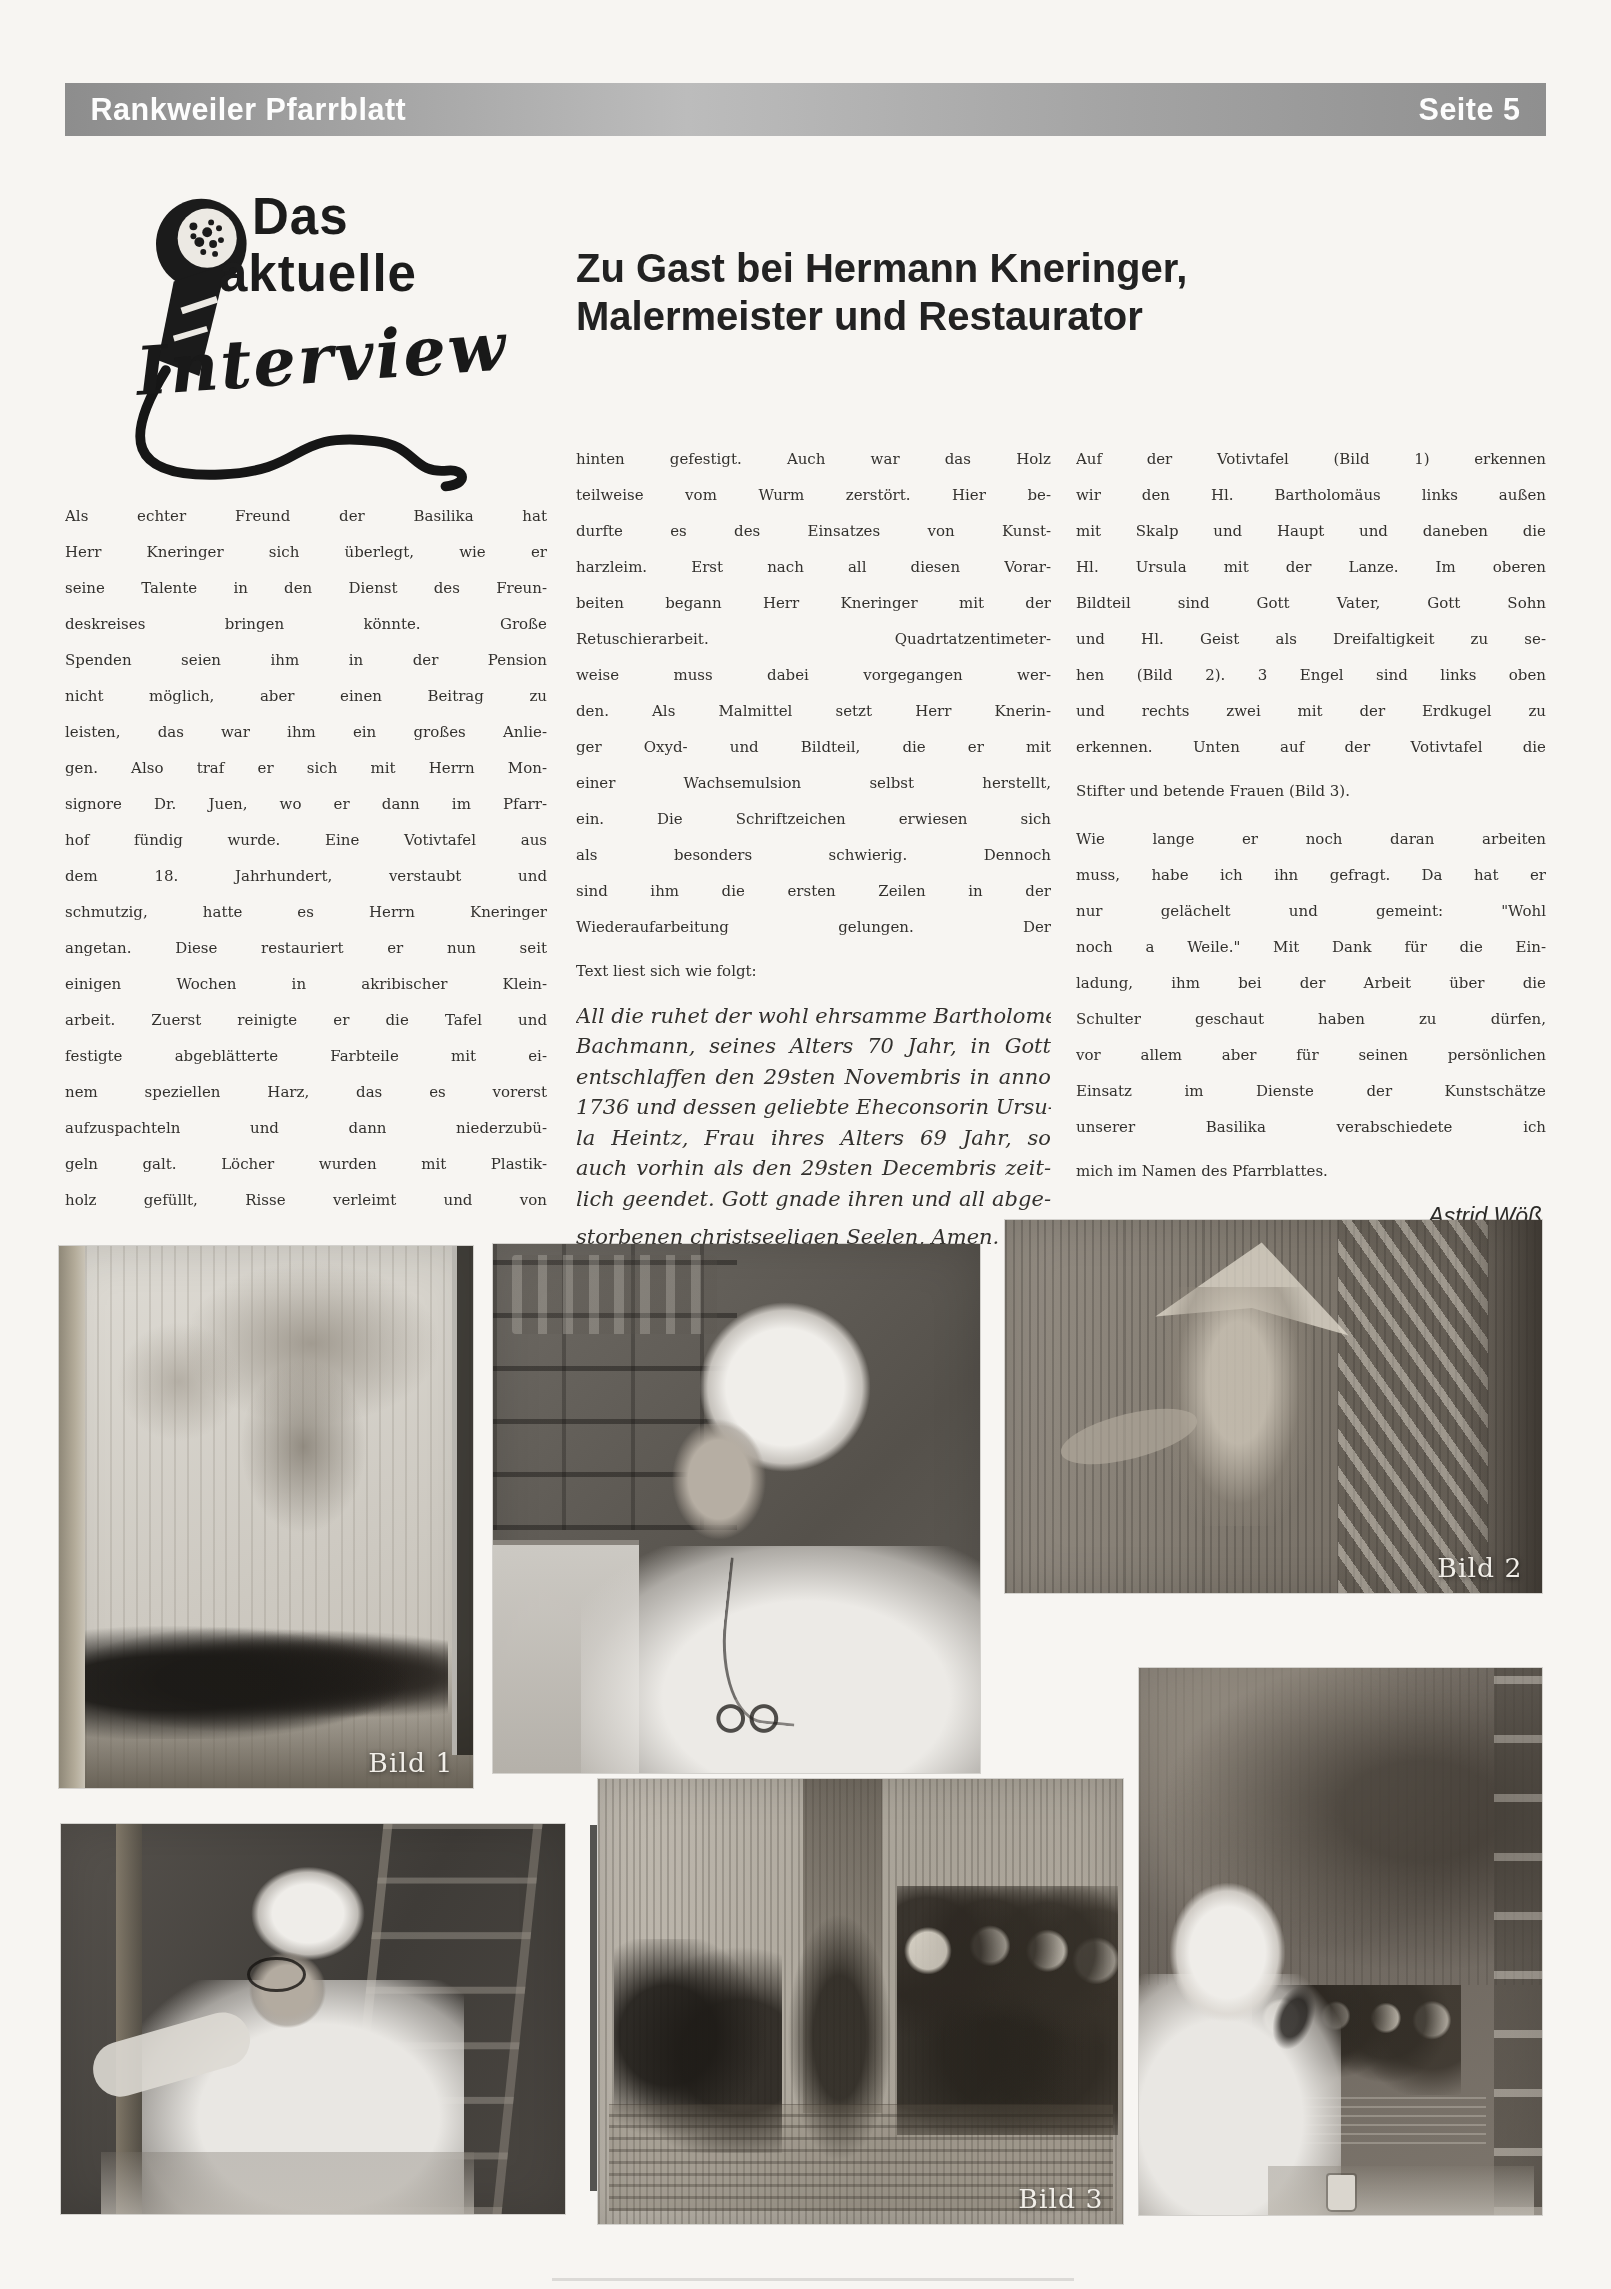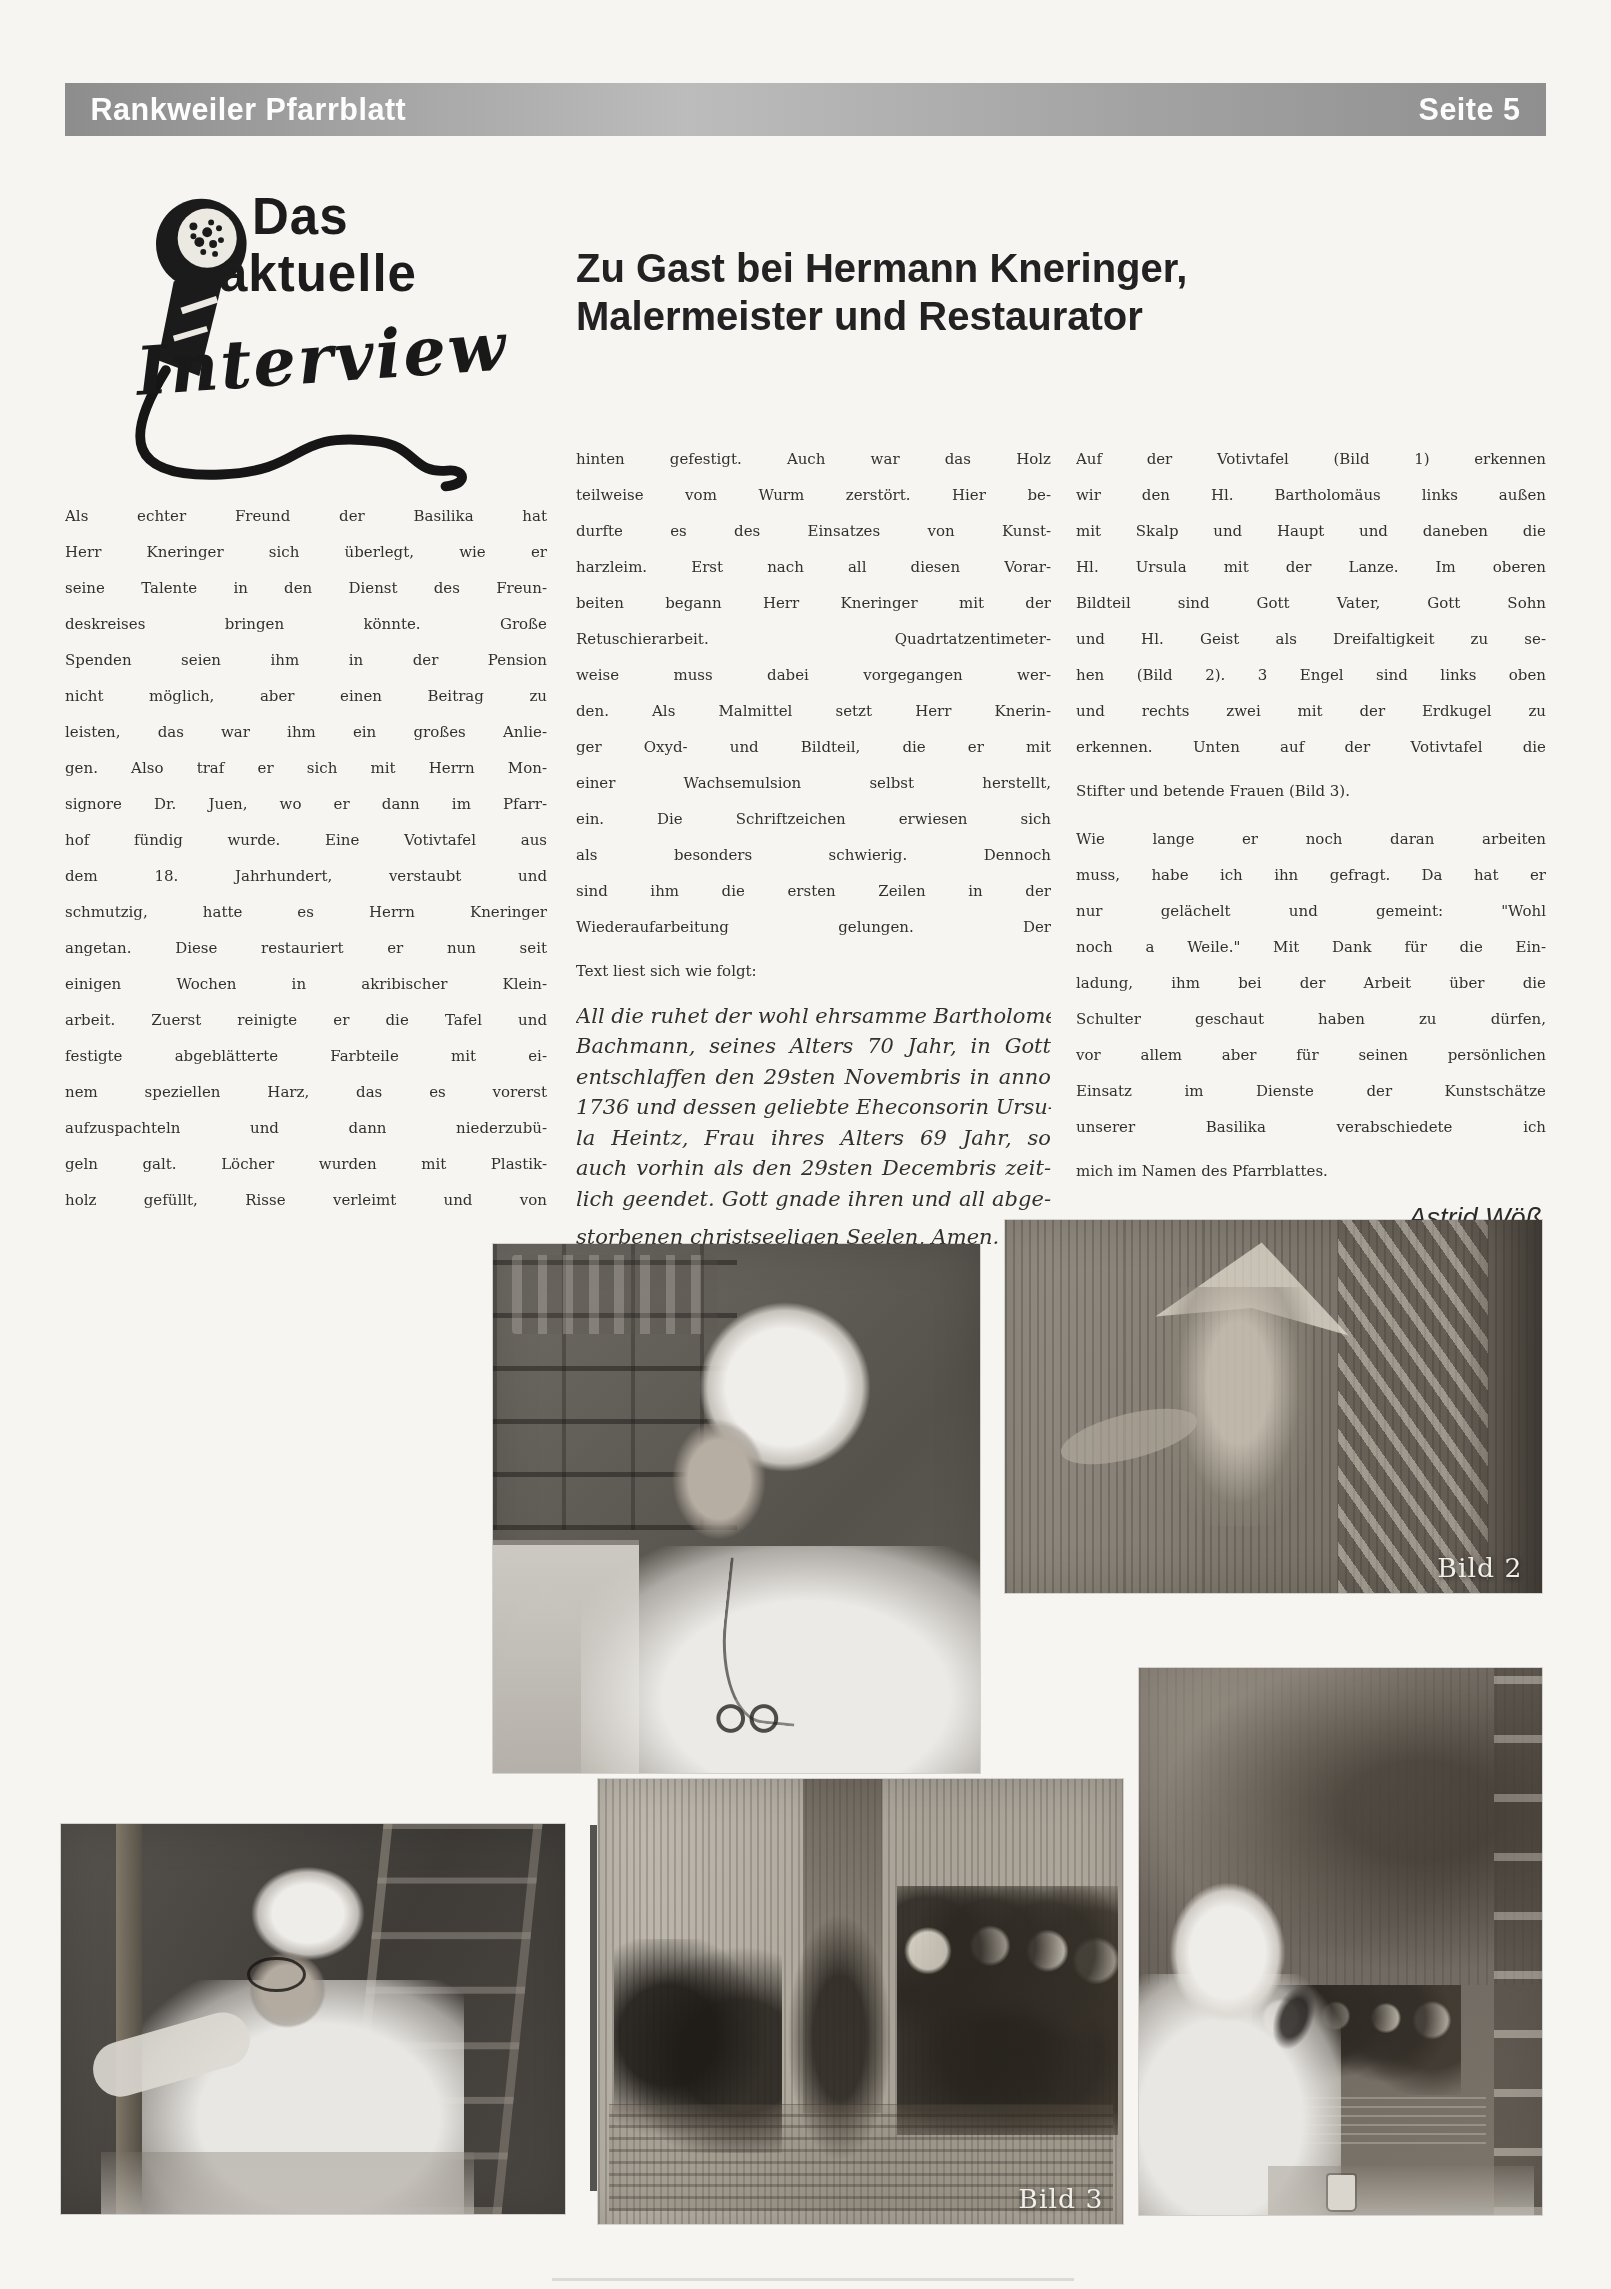"Astrid Wöß" .byline { font-size: 27px -> 23px }
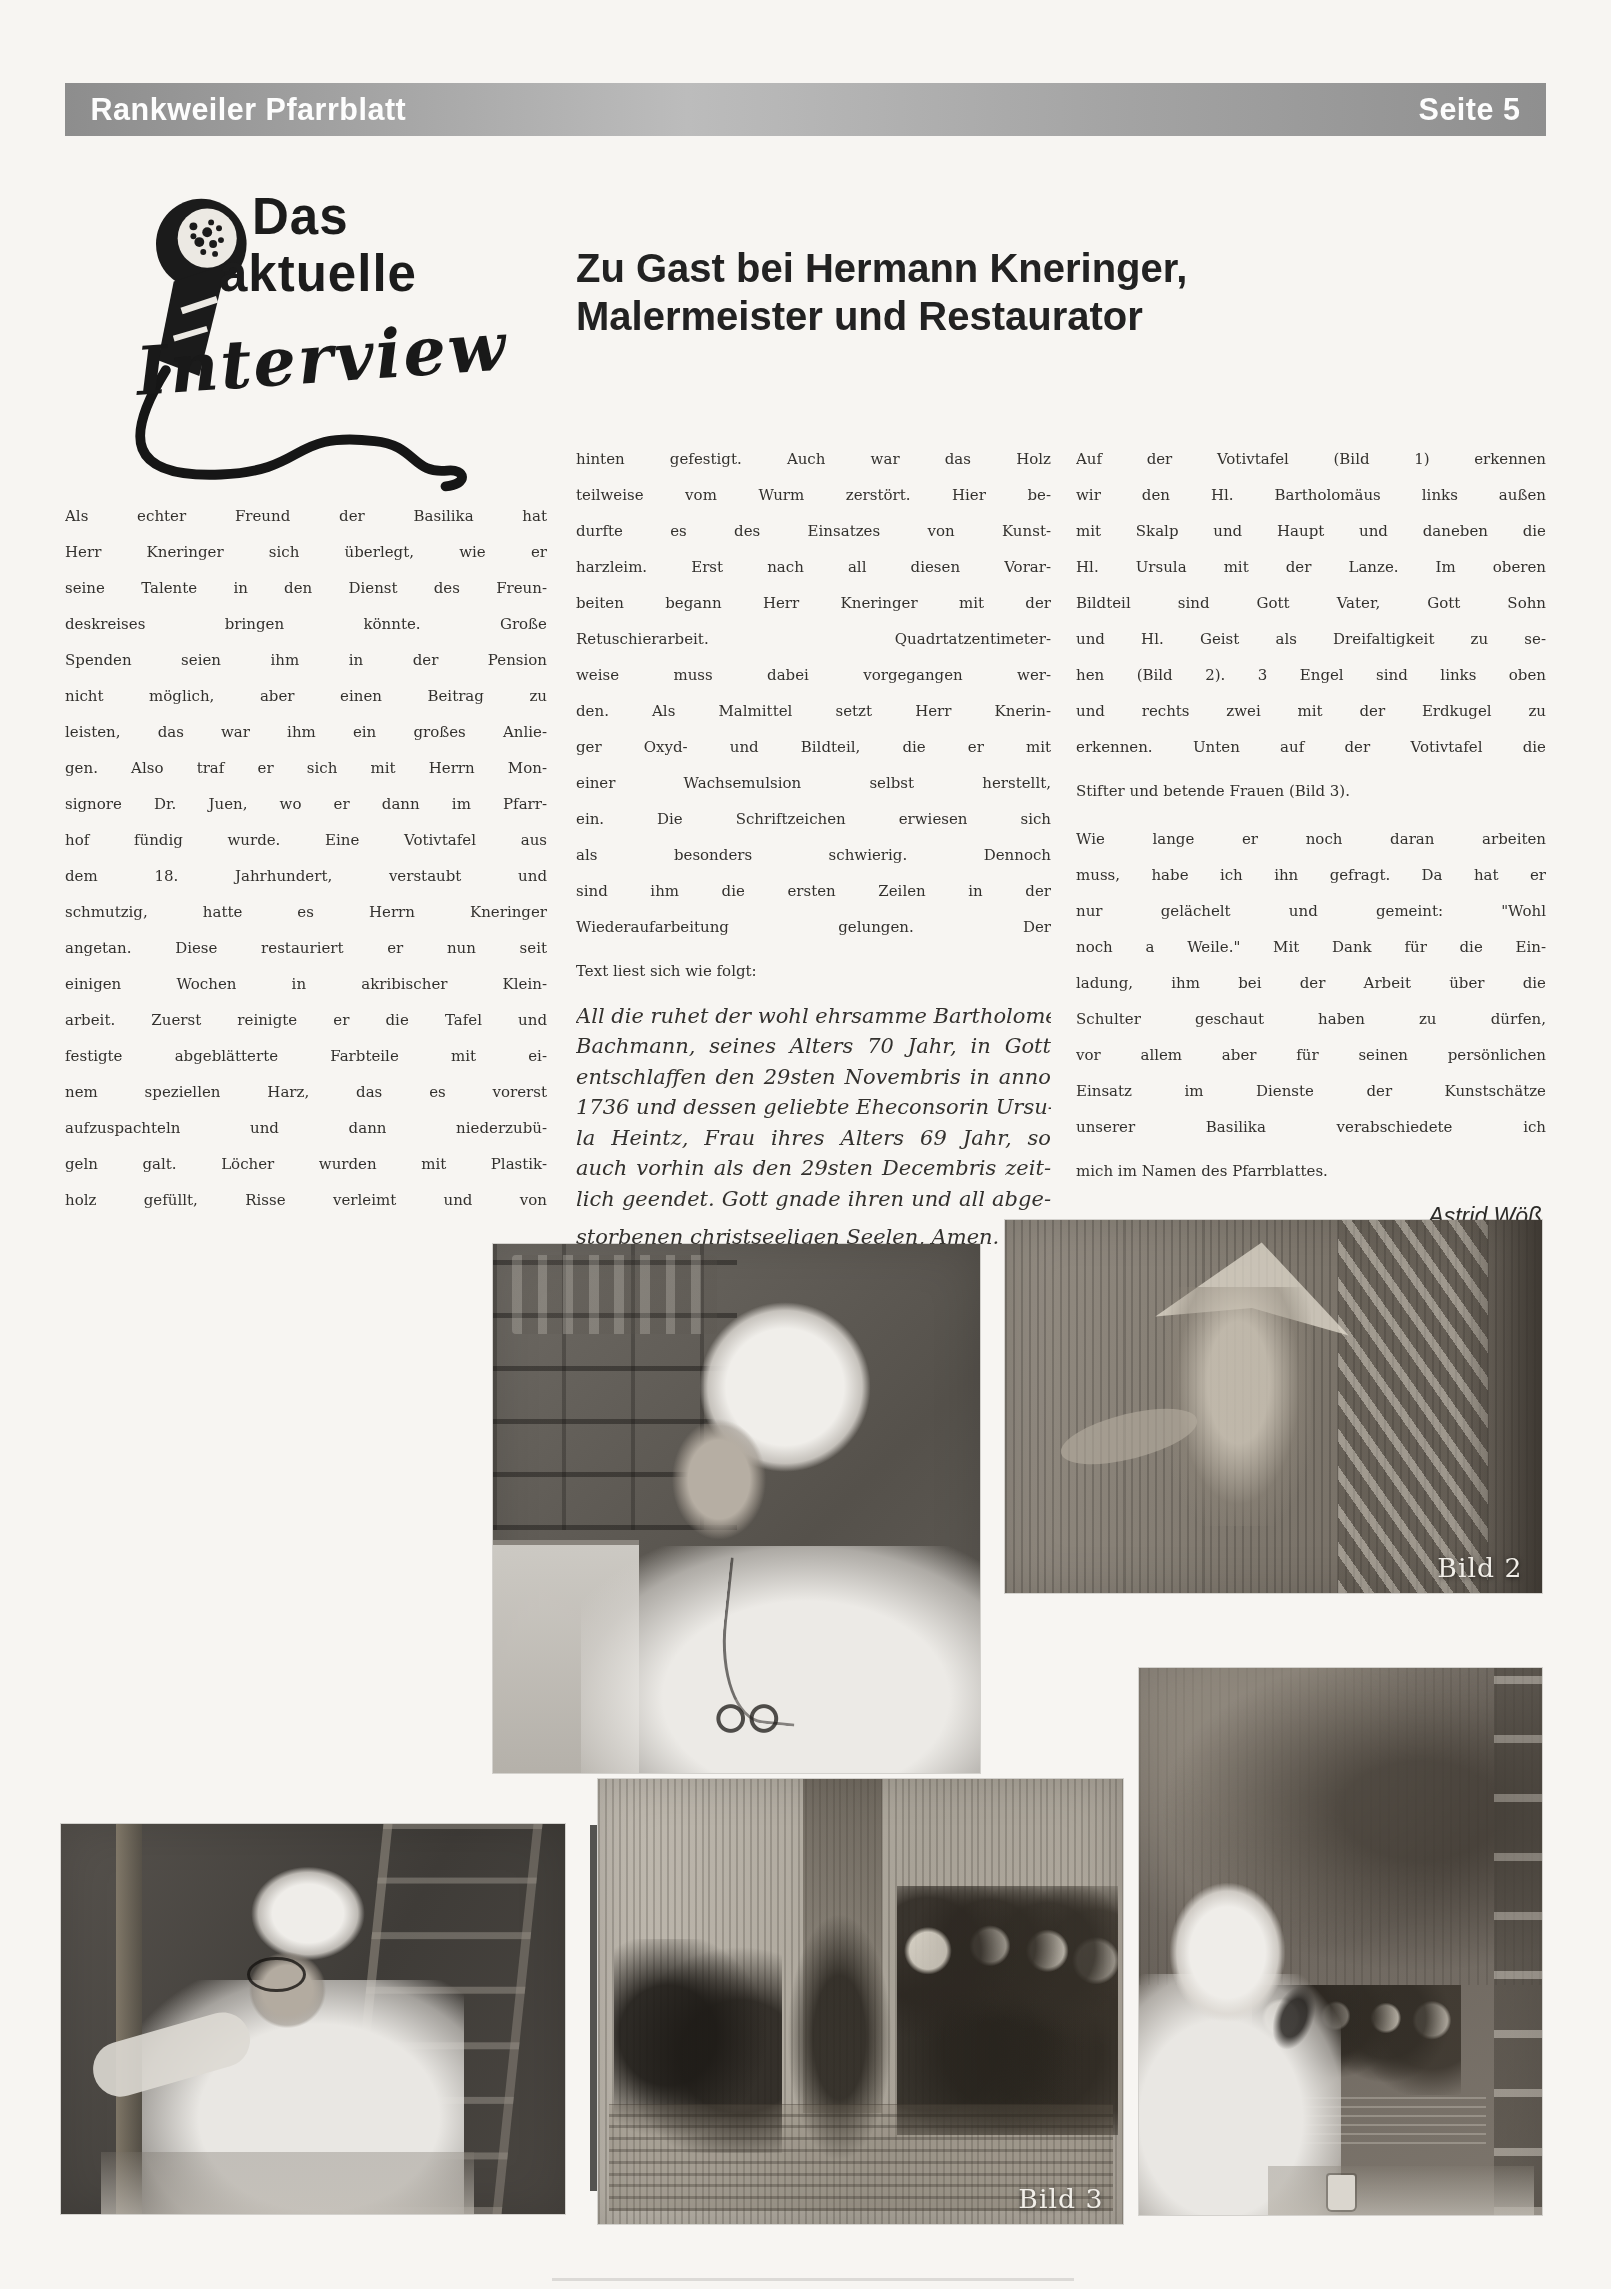"Bild 1" figure.photo { html: none -> <figure> <div></div> <div></div> <div></div> <div></div> <div></div> <div></div> <div></div> <div></div> <figcaption>Bild 1</figcaption> </figure> }
